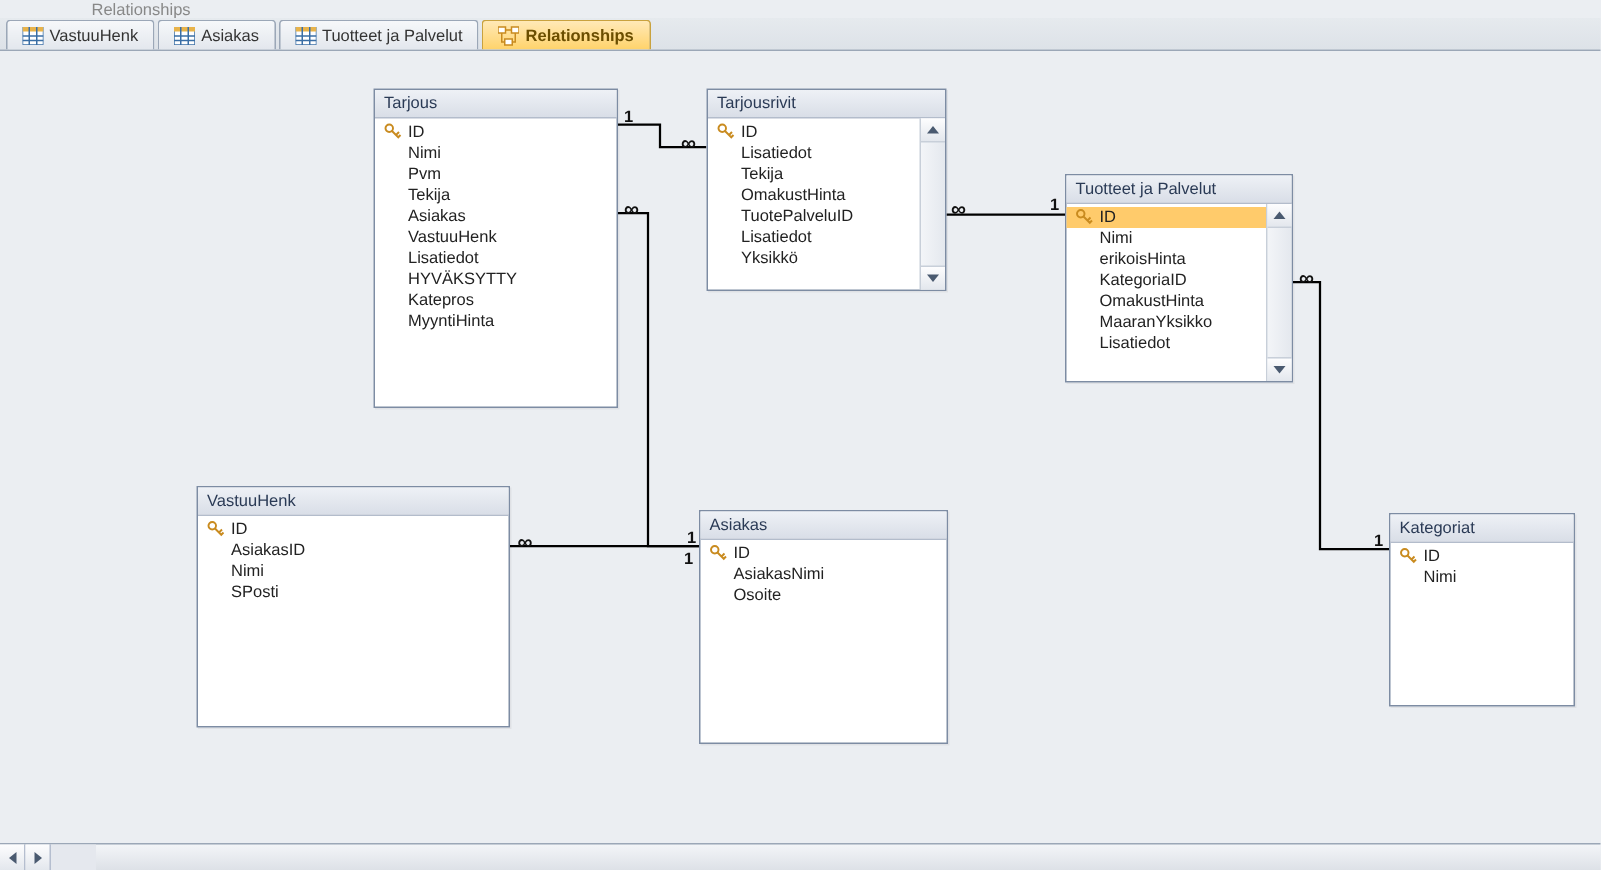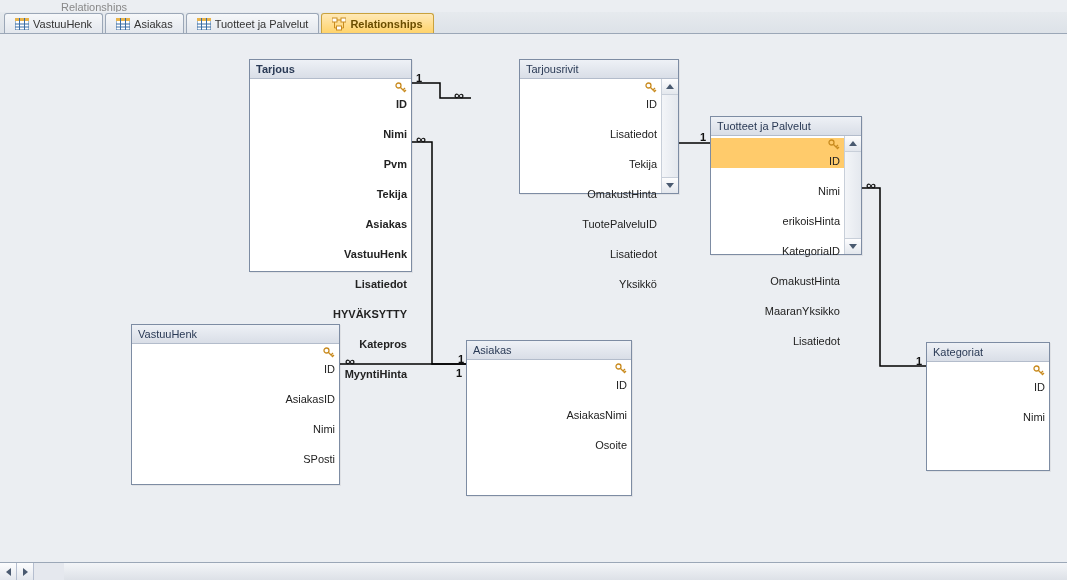"Tarjous" div.table-box { font-weight: bold -> none }
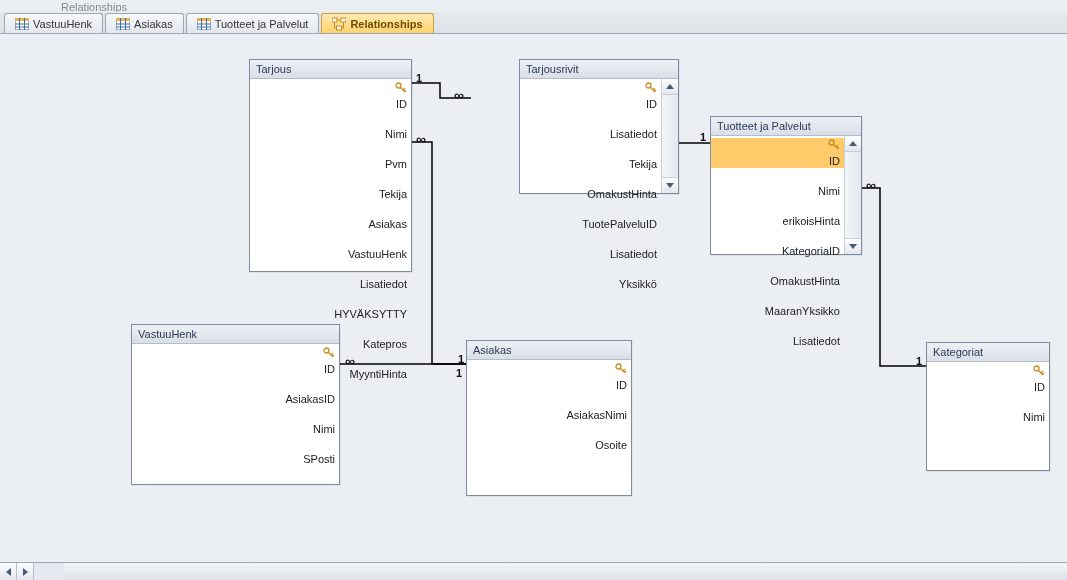"Tarjousrivit" div.table-box { margin-left: 48px -> none }
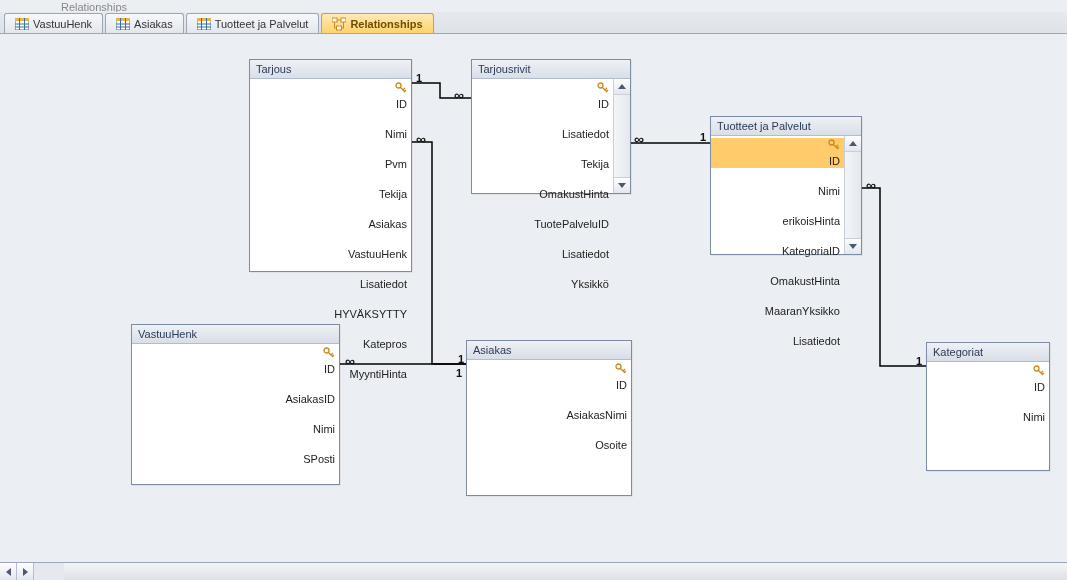"ID" .field { align-items: flex-end -> flex-start; flex-direction: column -> none }
